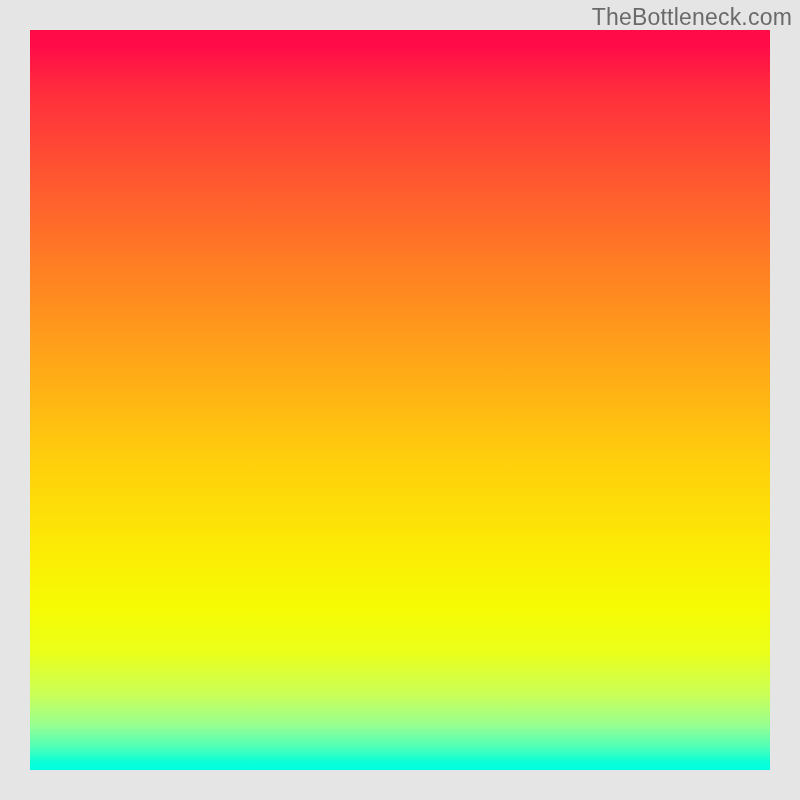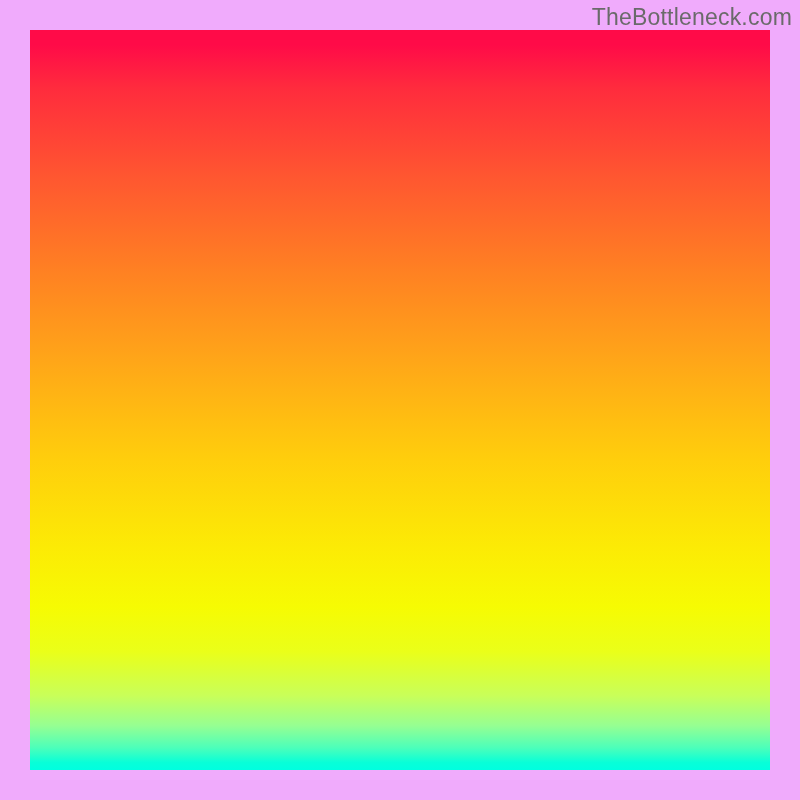"TheBottleneck.com" .frame { background: #f0abfc -> #e5e5e5 }
